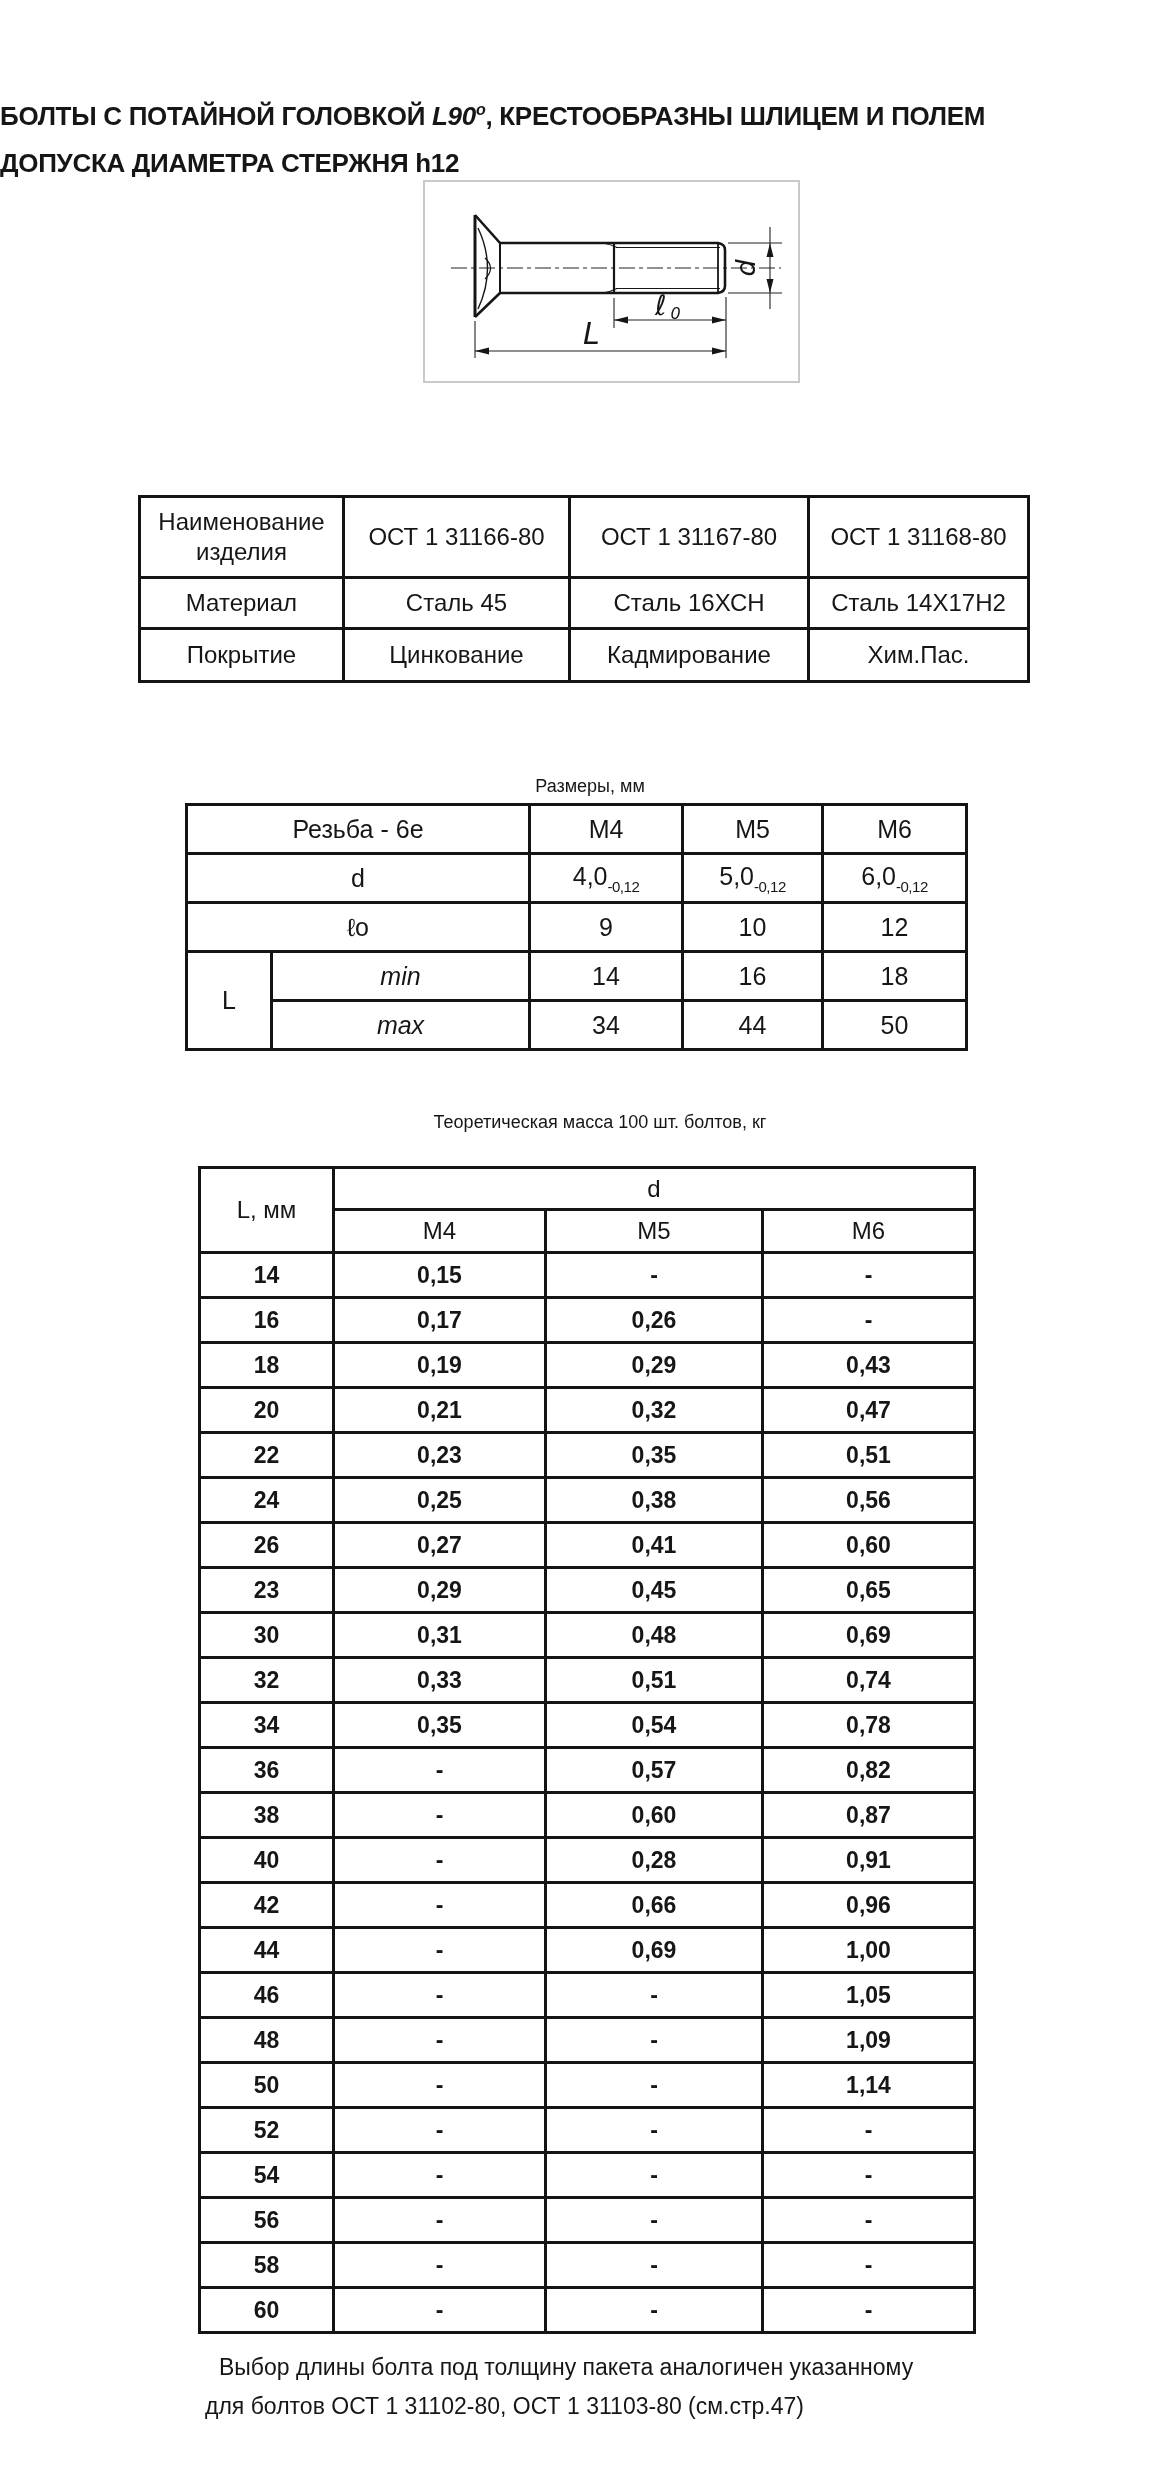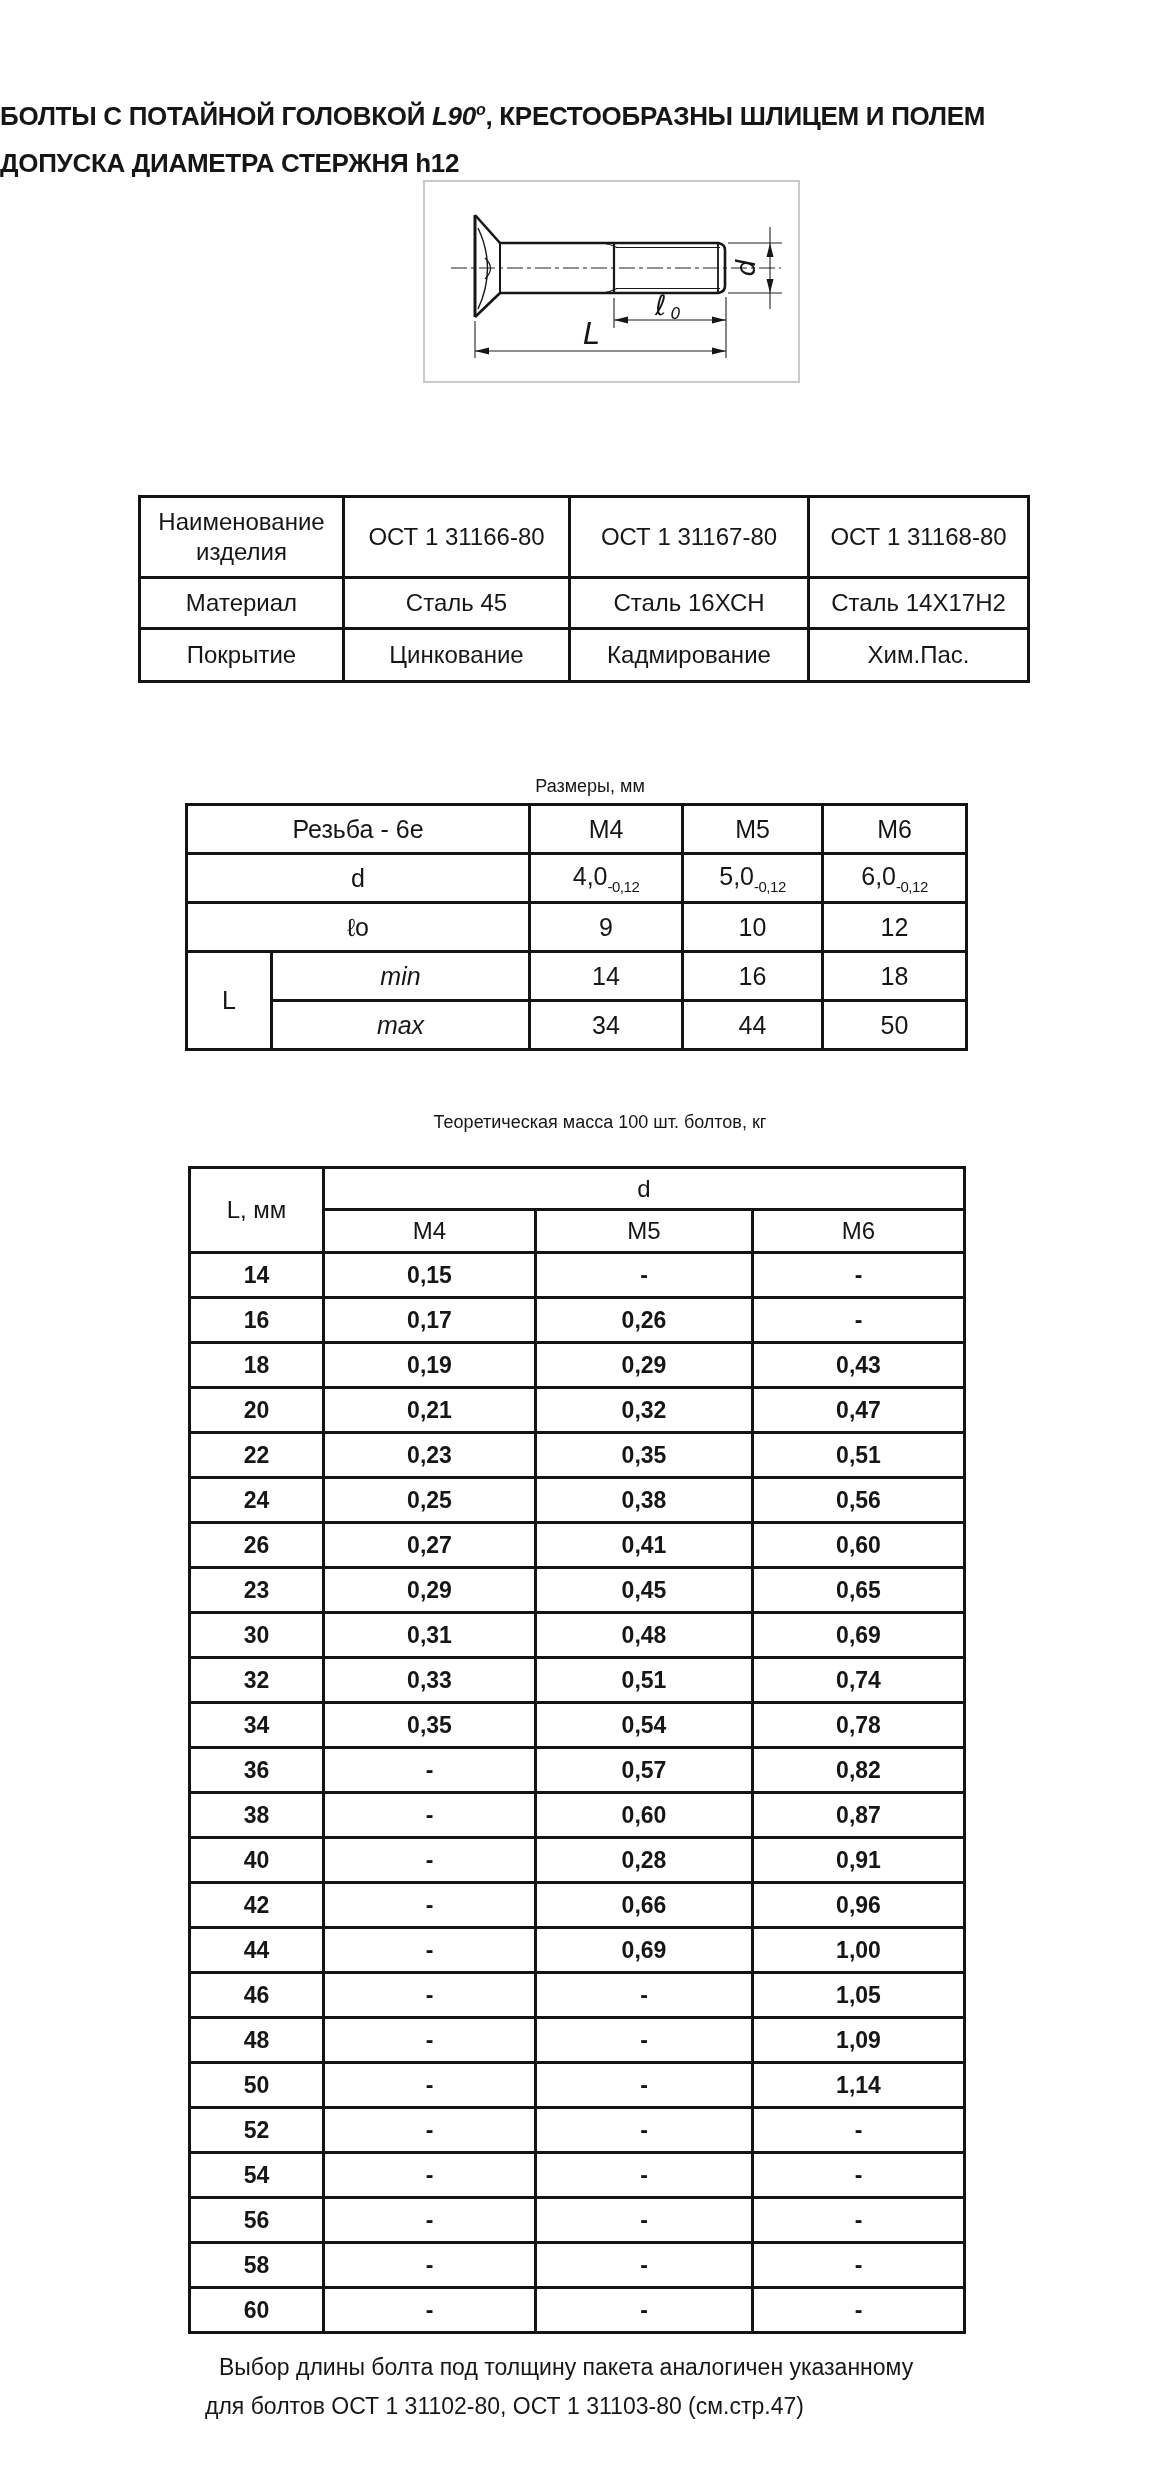"L, мм" #mass-table { left: 188px -> 198px }
